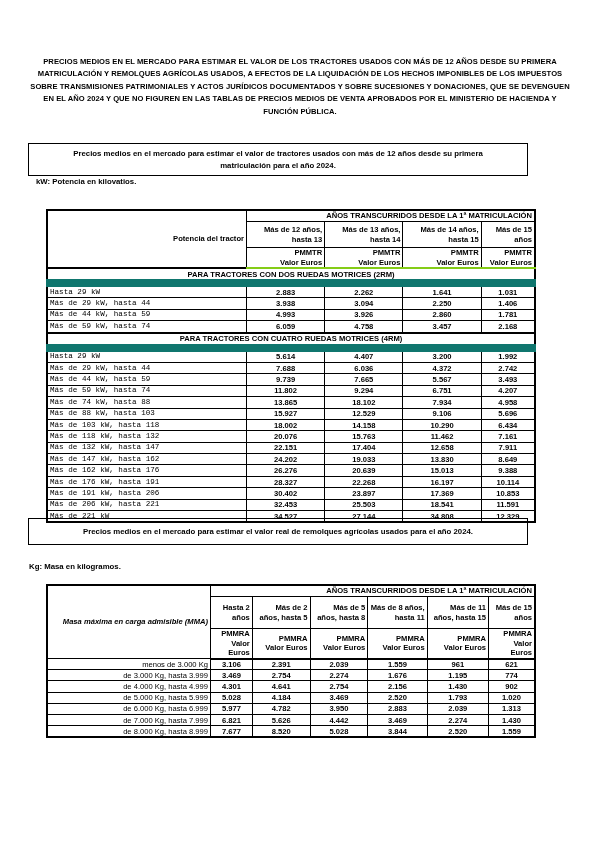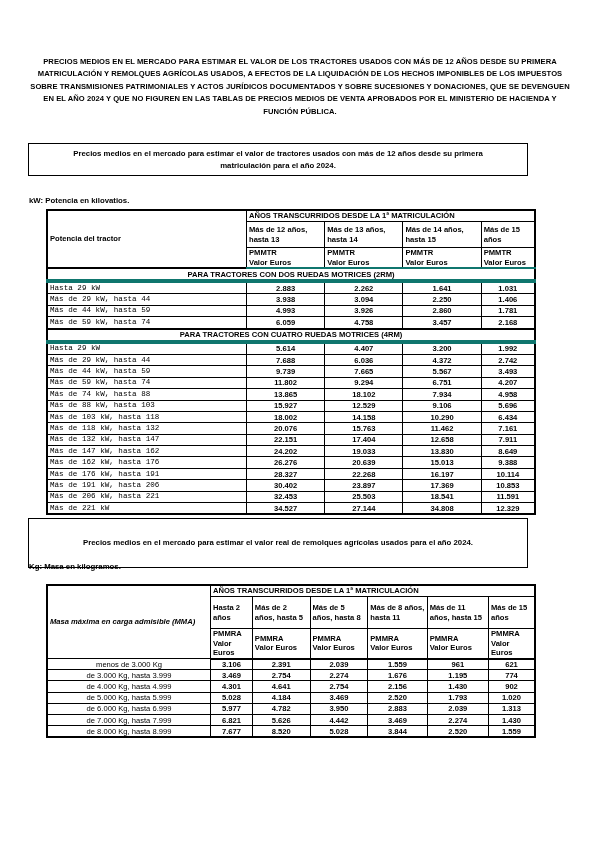"kW: Potencia en kilovatios." .note1 { margin-left: none -> 7px; top: 196px -> 177px }
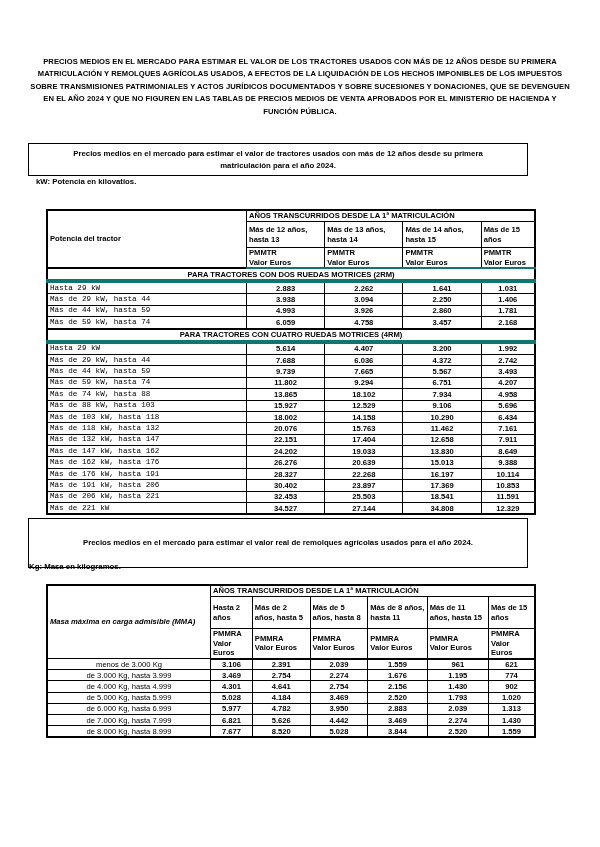"AÑOS TRANSCURRIDOS DESDE LA 1ª" th { text-align: left -> right }
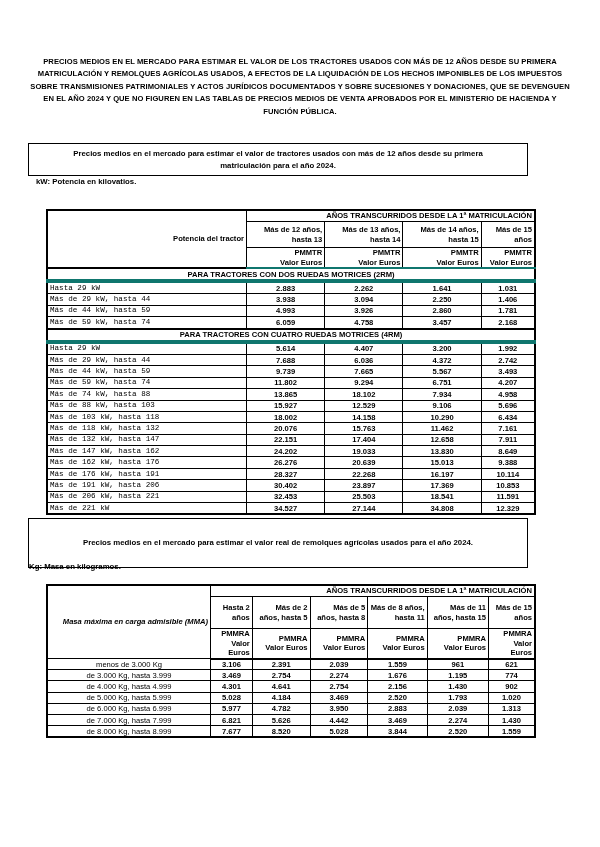"PMMTR" .t1 .unit-h th { border-bottom: 2px solid #0f766e -> 2px solid #84cc16 }
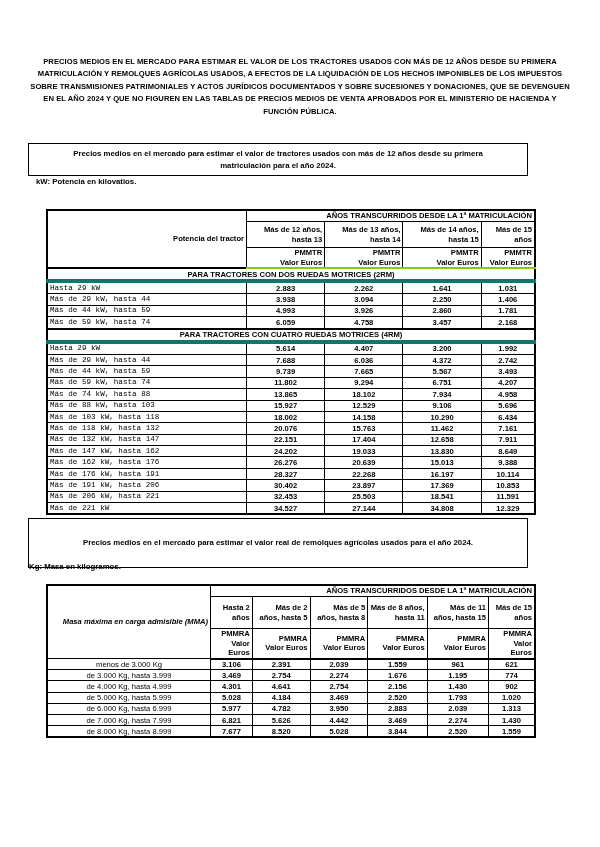"PARA TRACTORES CON DOS RUEDAS" .t1 .sec-row td { border-bottom: 4px solid #0f766e -> 8px solid #0f766e }
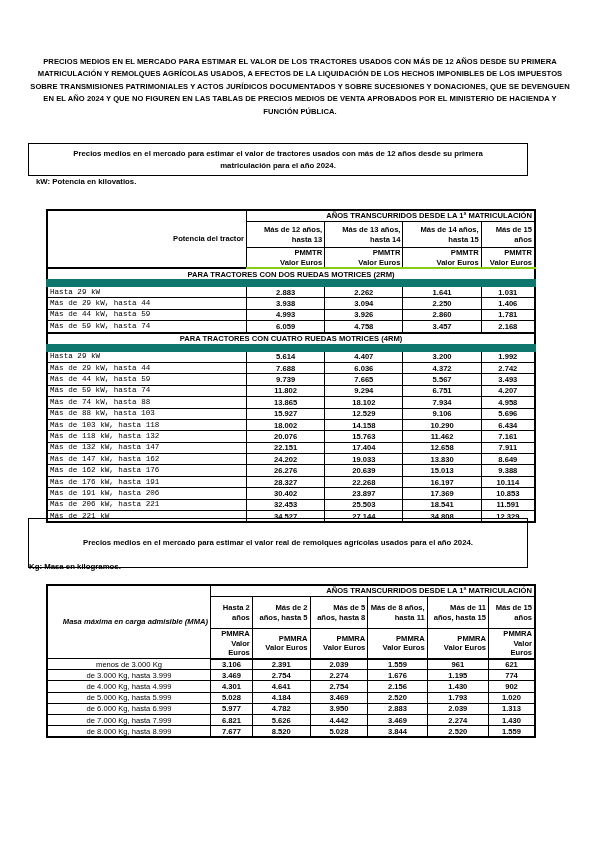"Precios medios en el mercado para estimar el valor real" .box2 { height: 50px -> 27px }
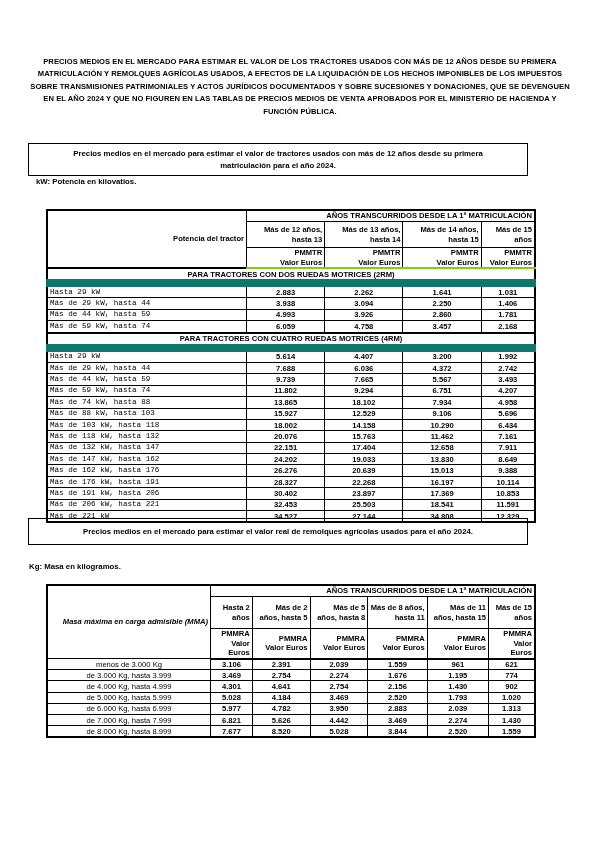"menos de 3.000 Kg" .t2 td.lbl { text-align: center -> right }
